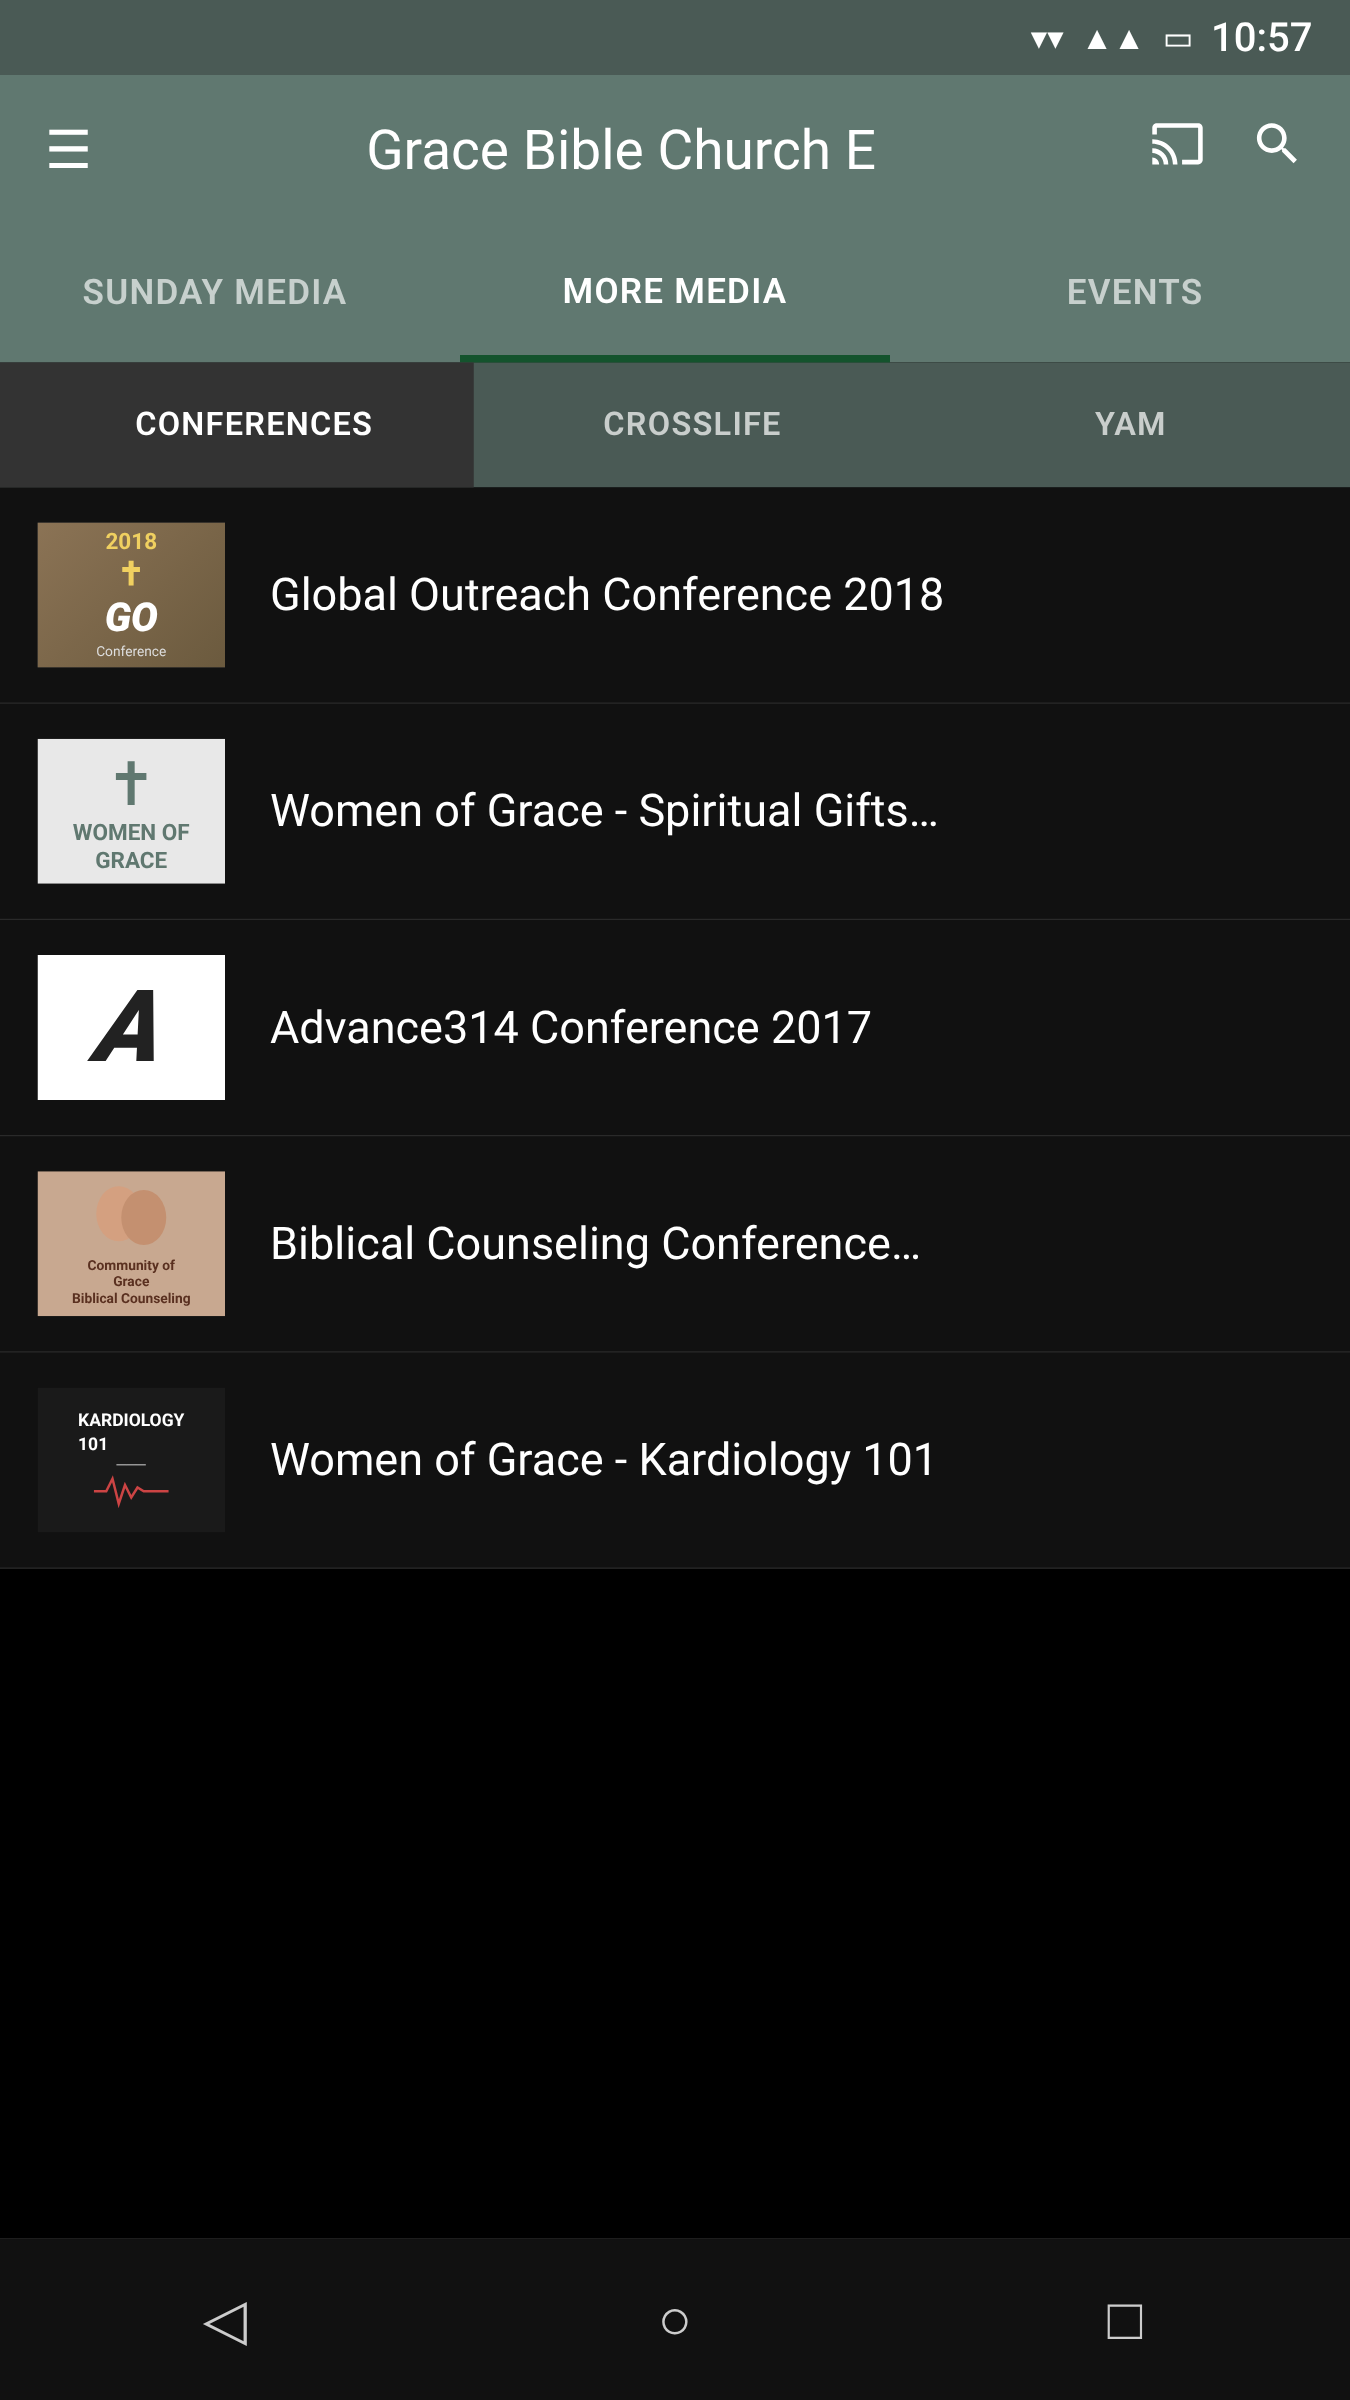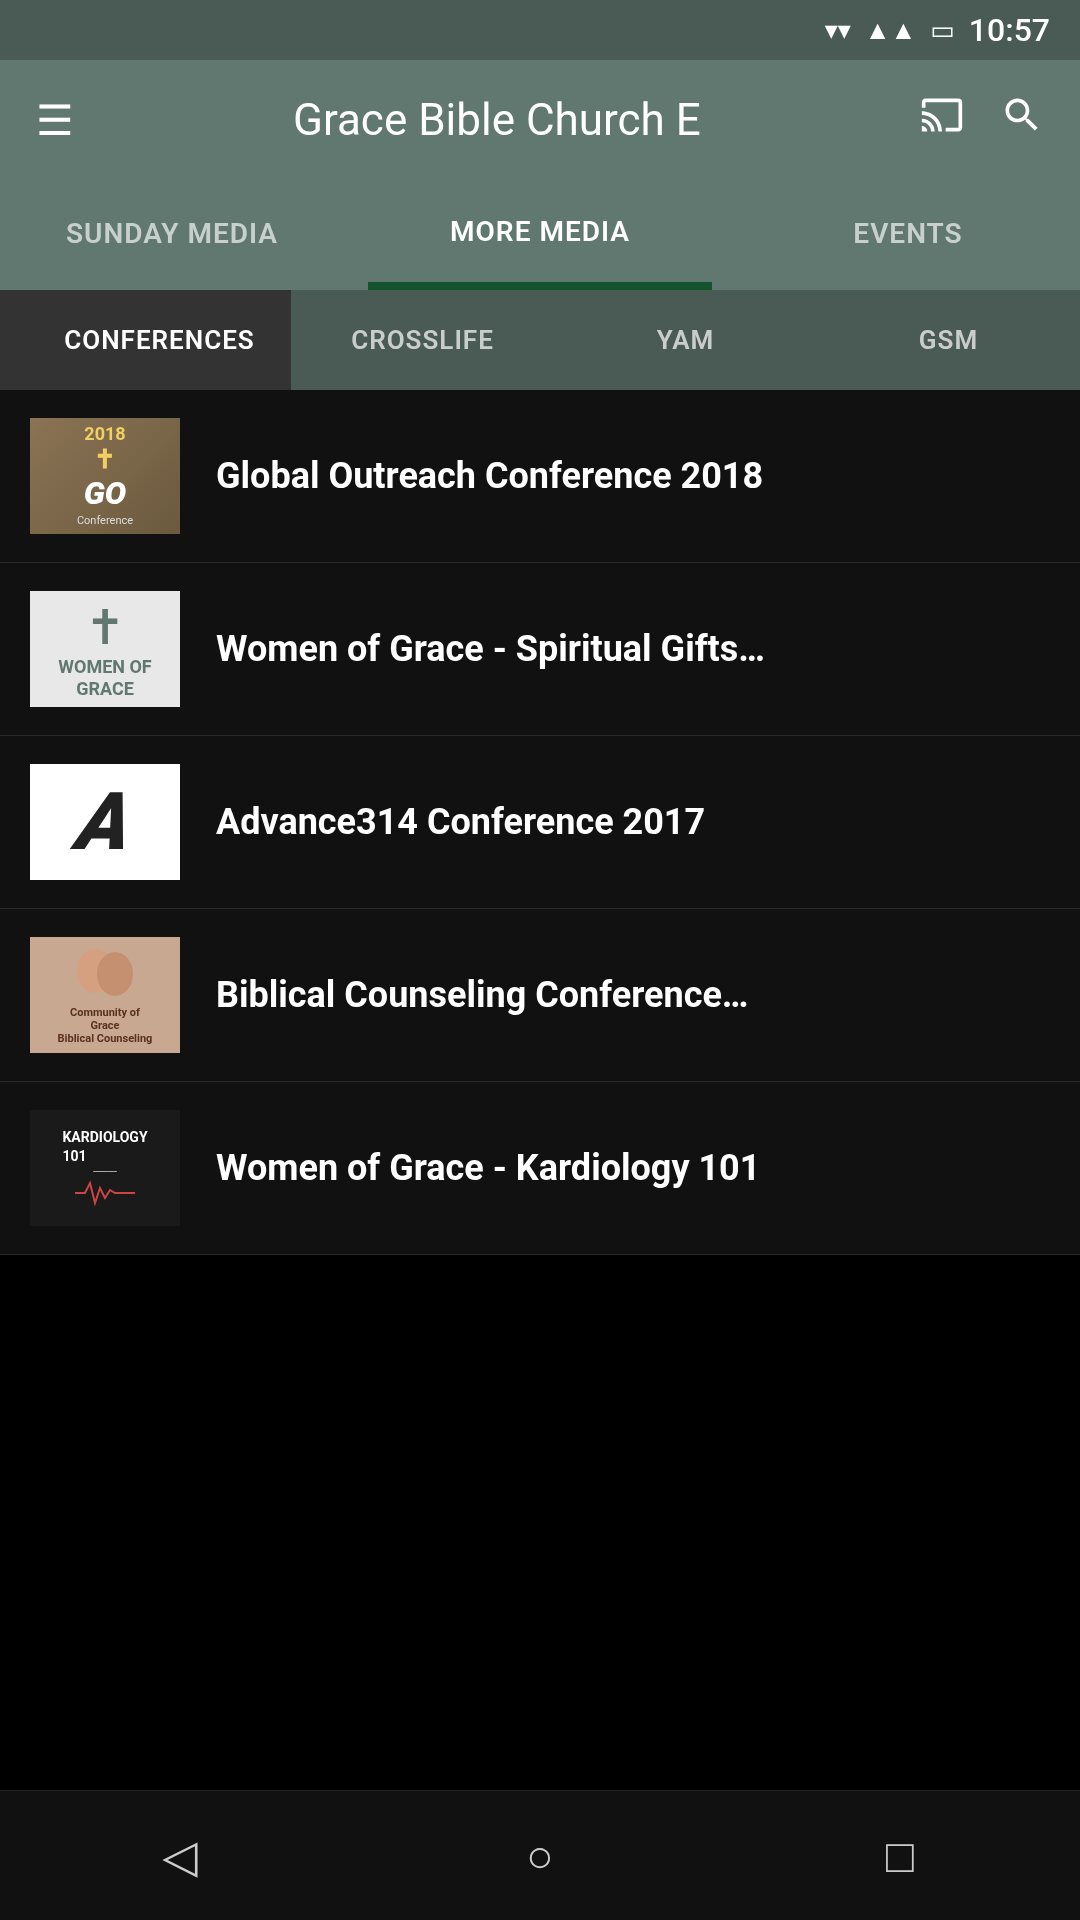"MORE MEDIA" .main-tab.active { border-bottom: 8px solid #14532d -> 6px solid #14532d }
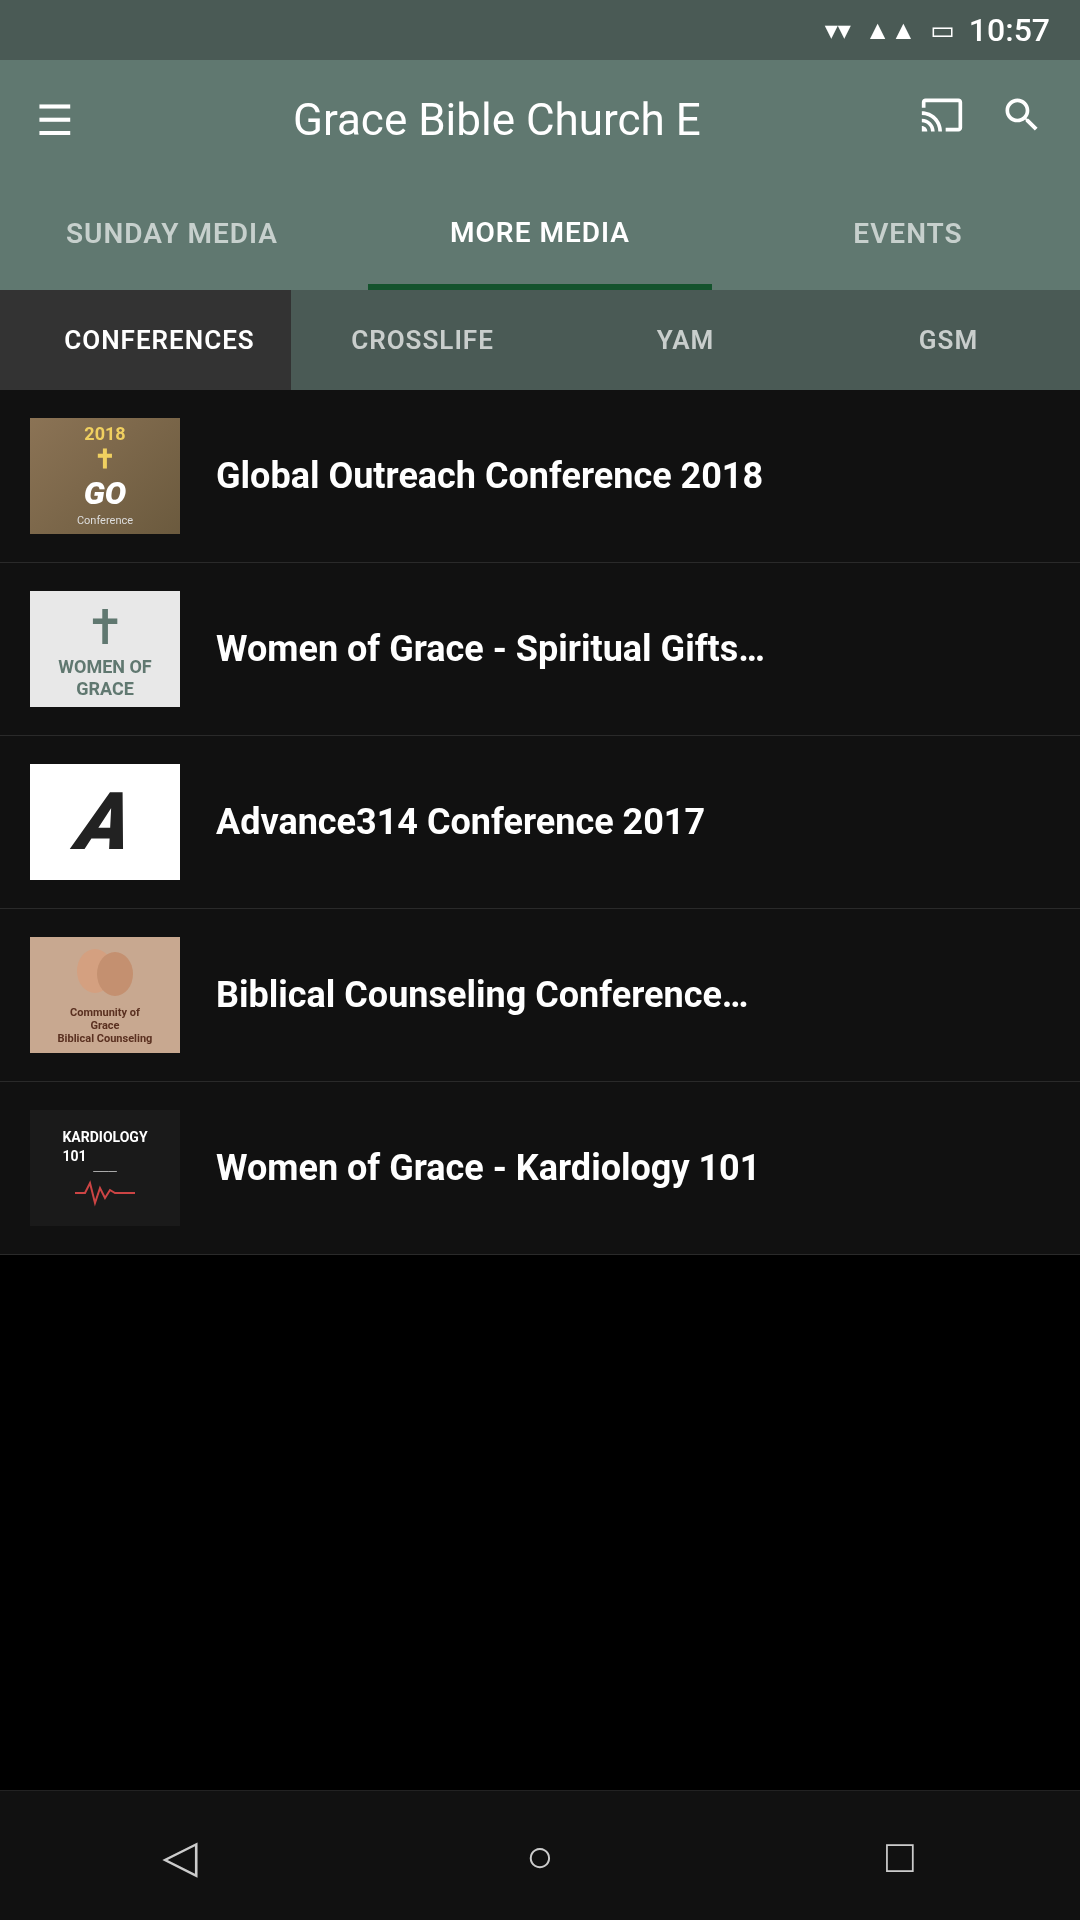"GSM" div.sub-tab { html: <div>GSM</div> -> none }
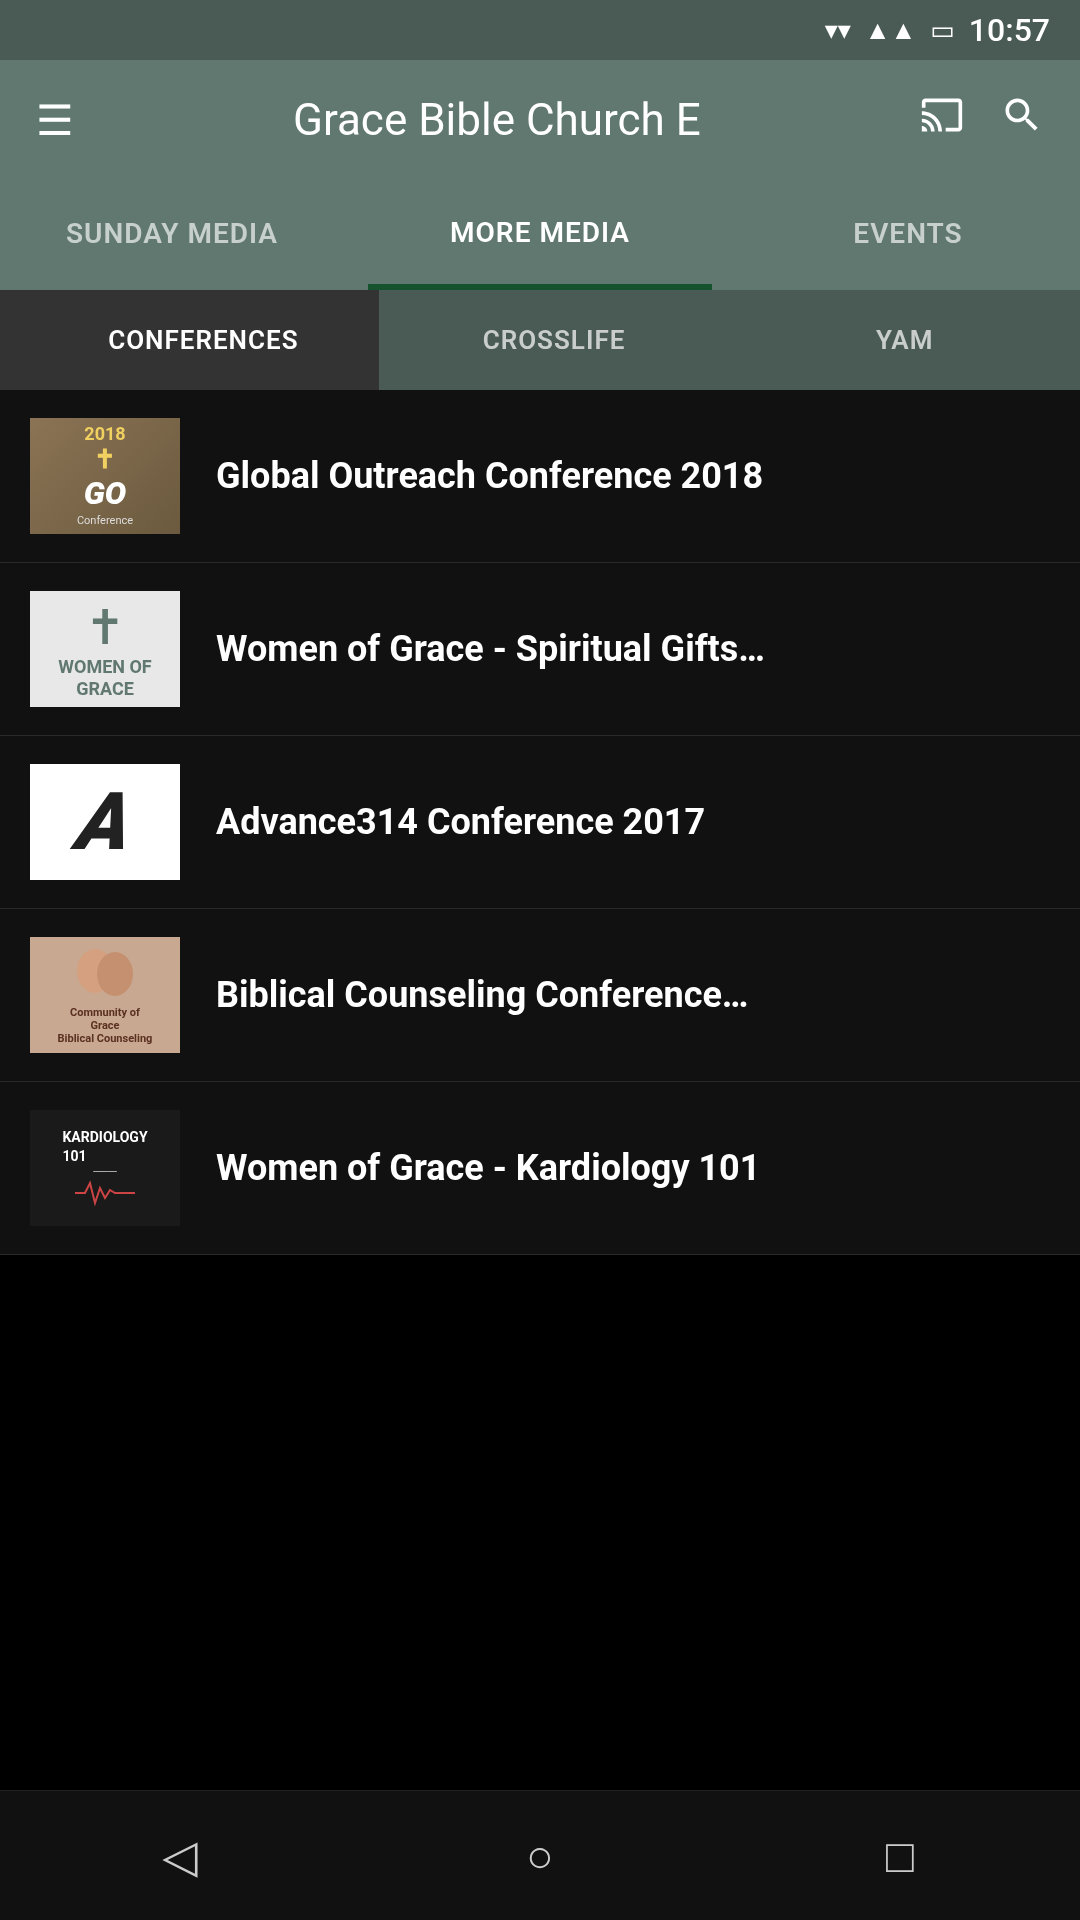"Global Outreach Conference 2018" .item-title { font-weight: 700 -> 400 }
